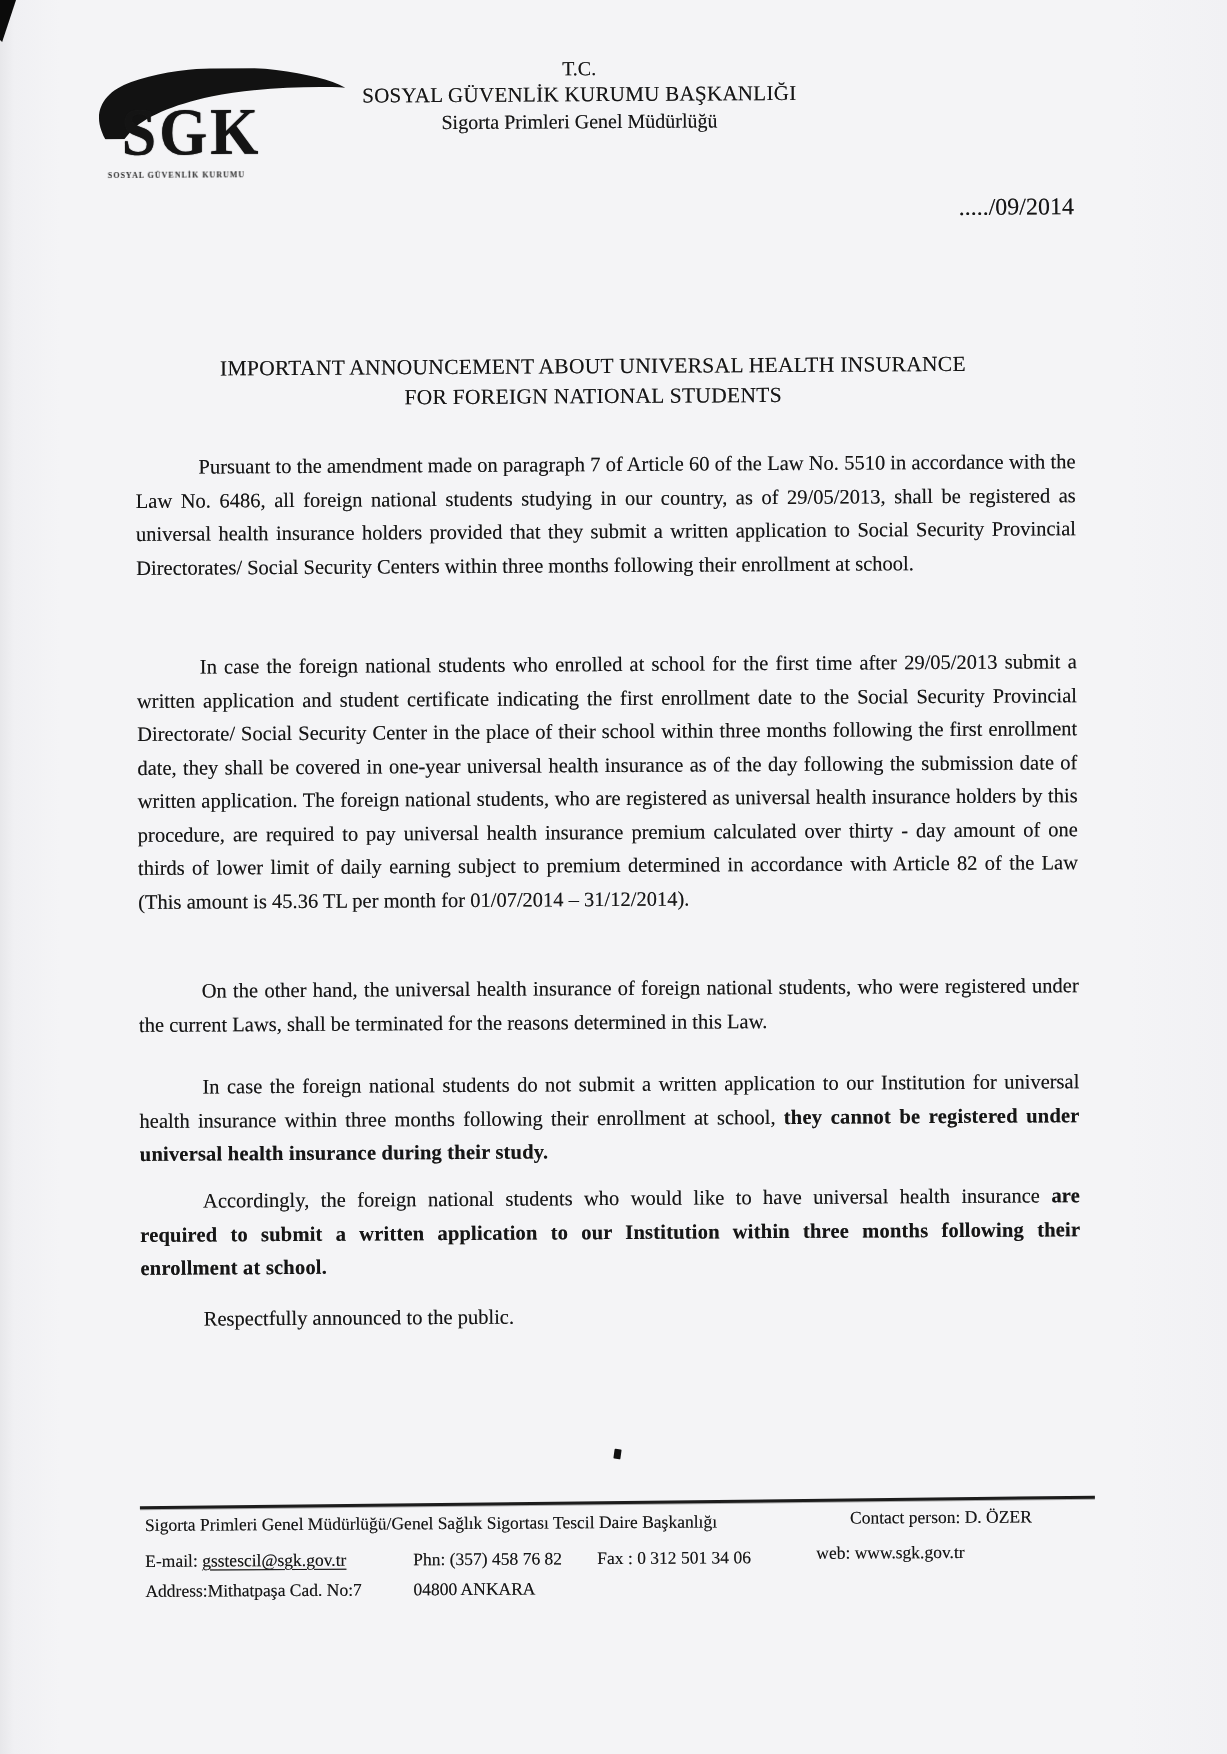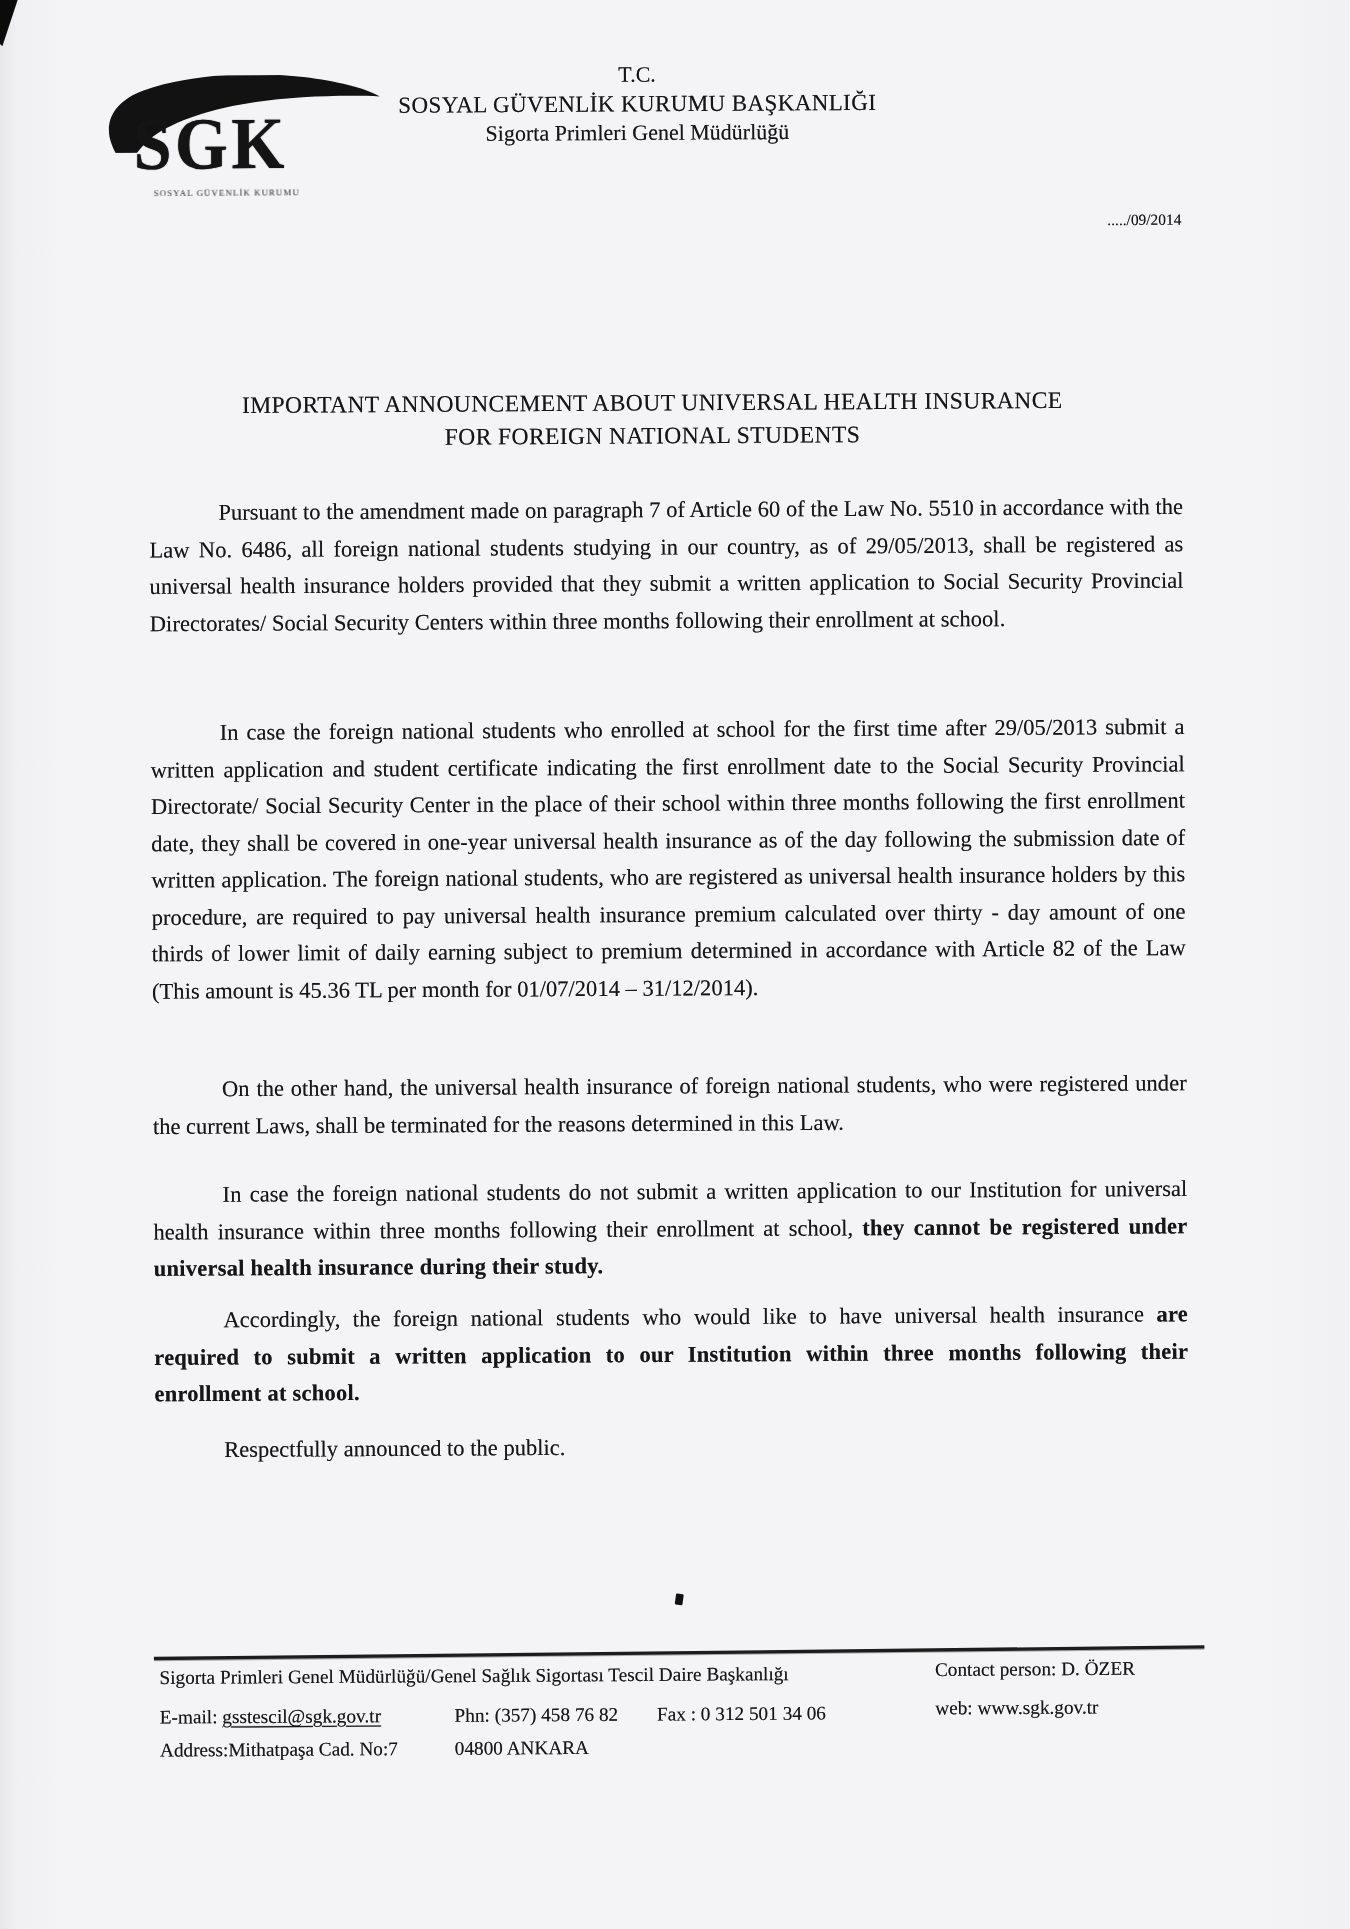"SOSYAL GÜVENLİK KURUMU" .logo-sub { font-weight: normal -> bold; left: 48px -> 16px }
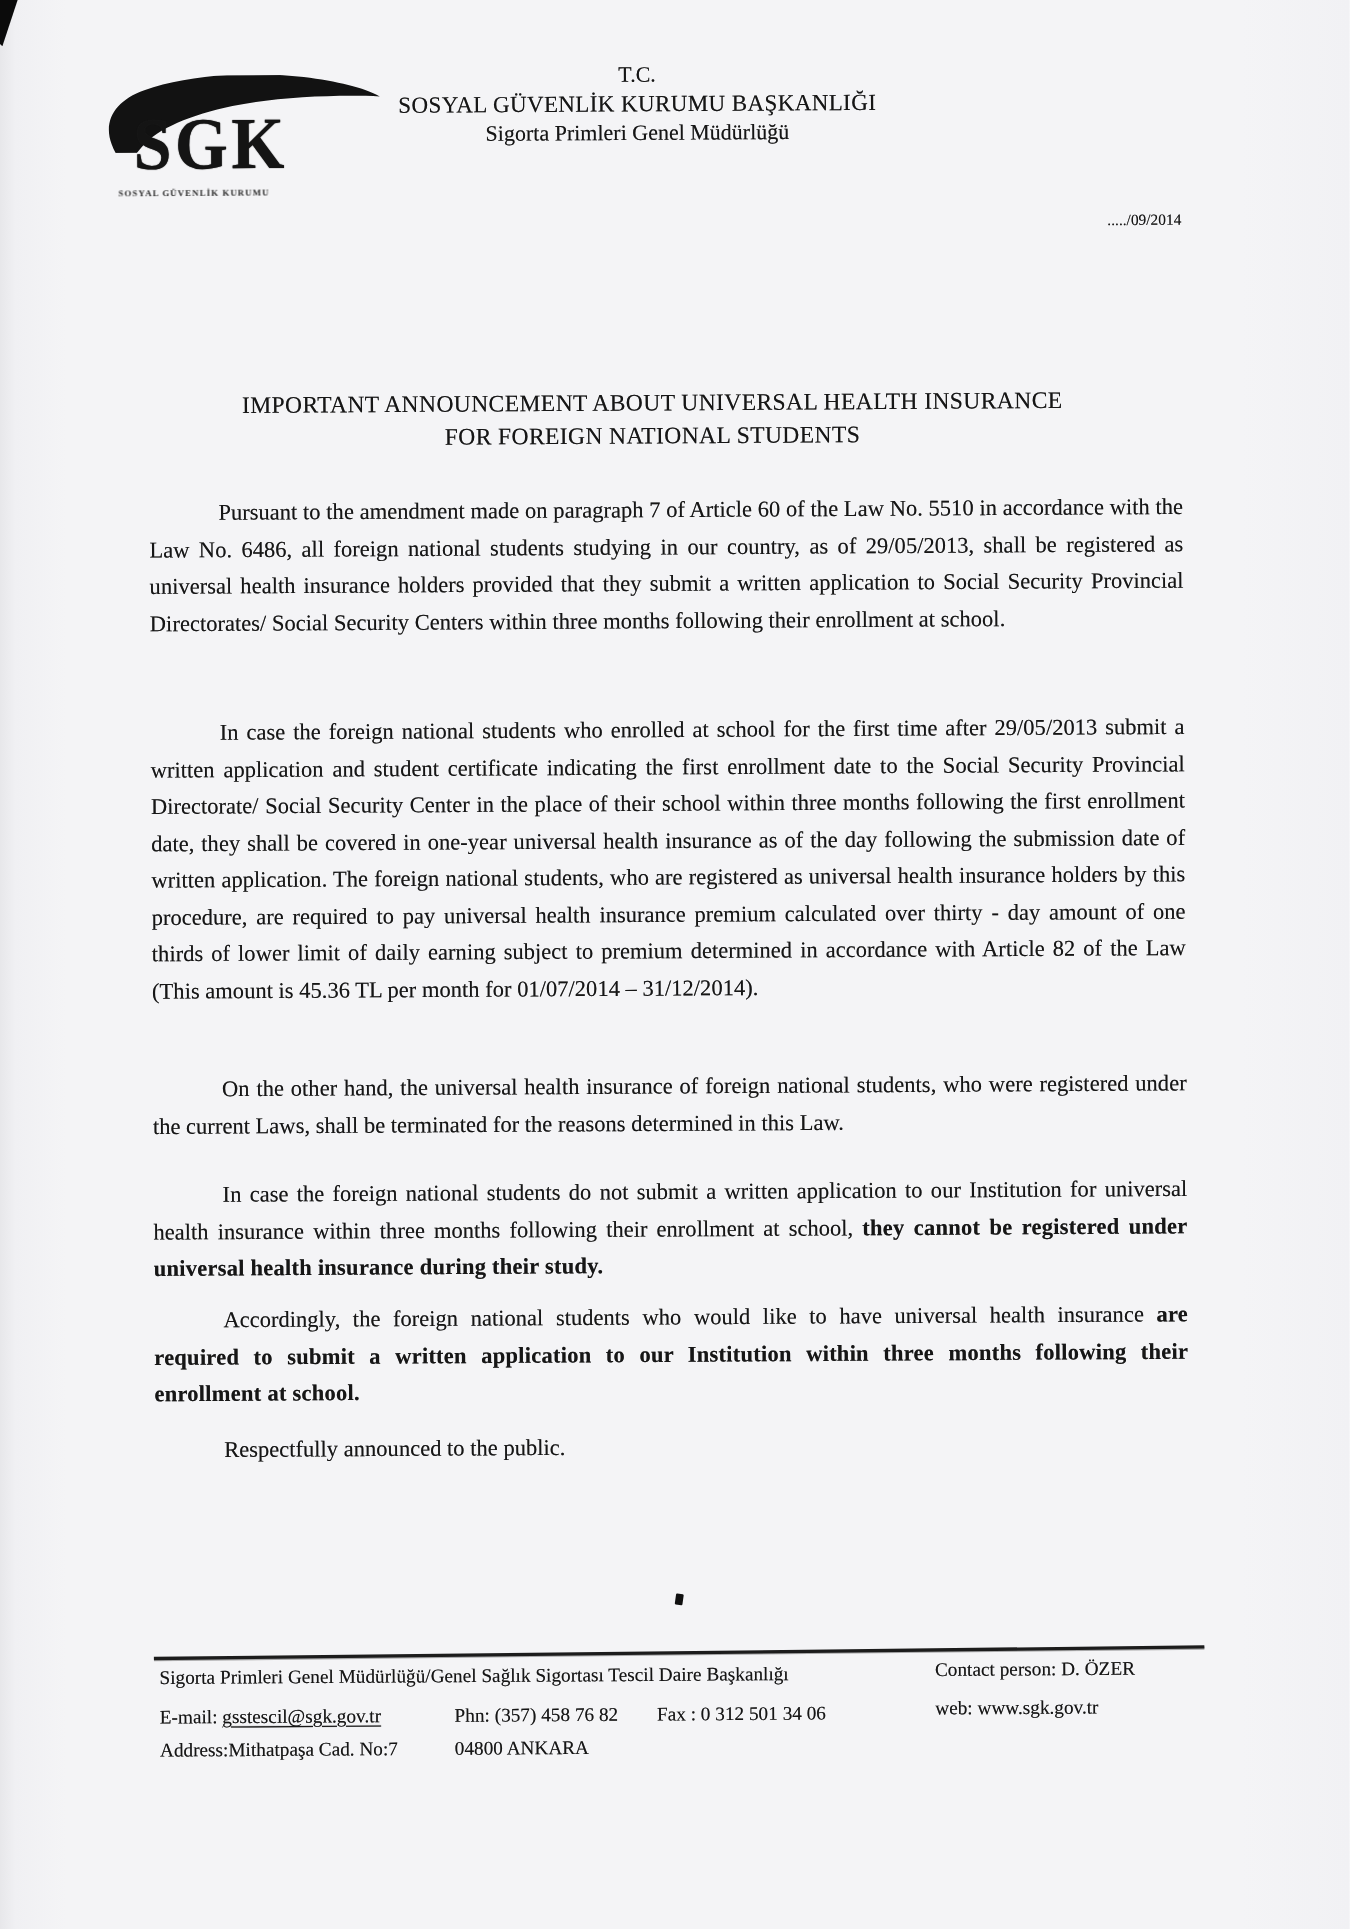"...../09/2014" .date { font-size: 14px -> 24px }
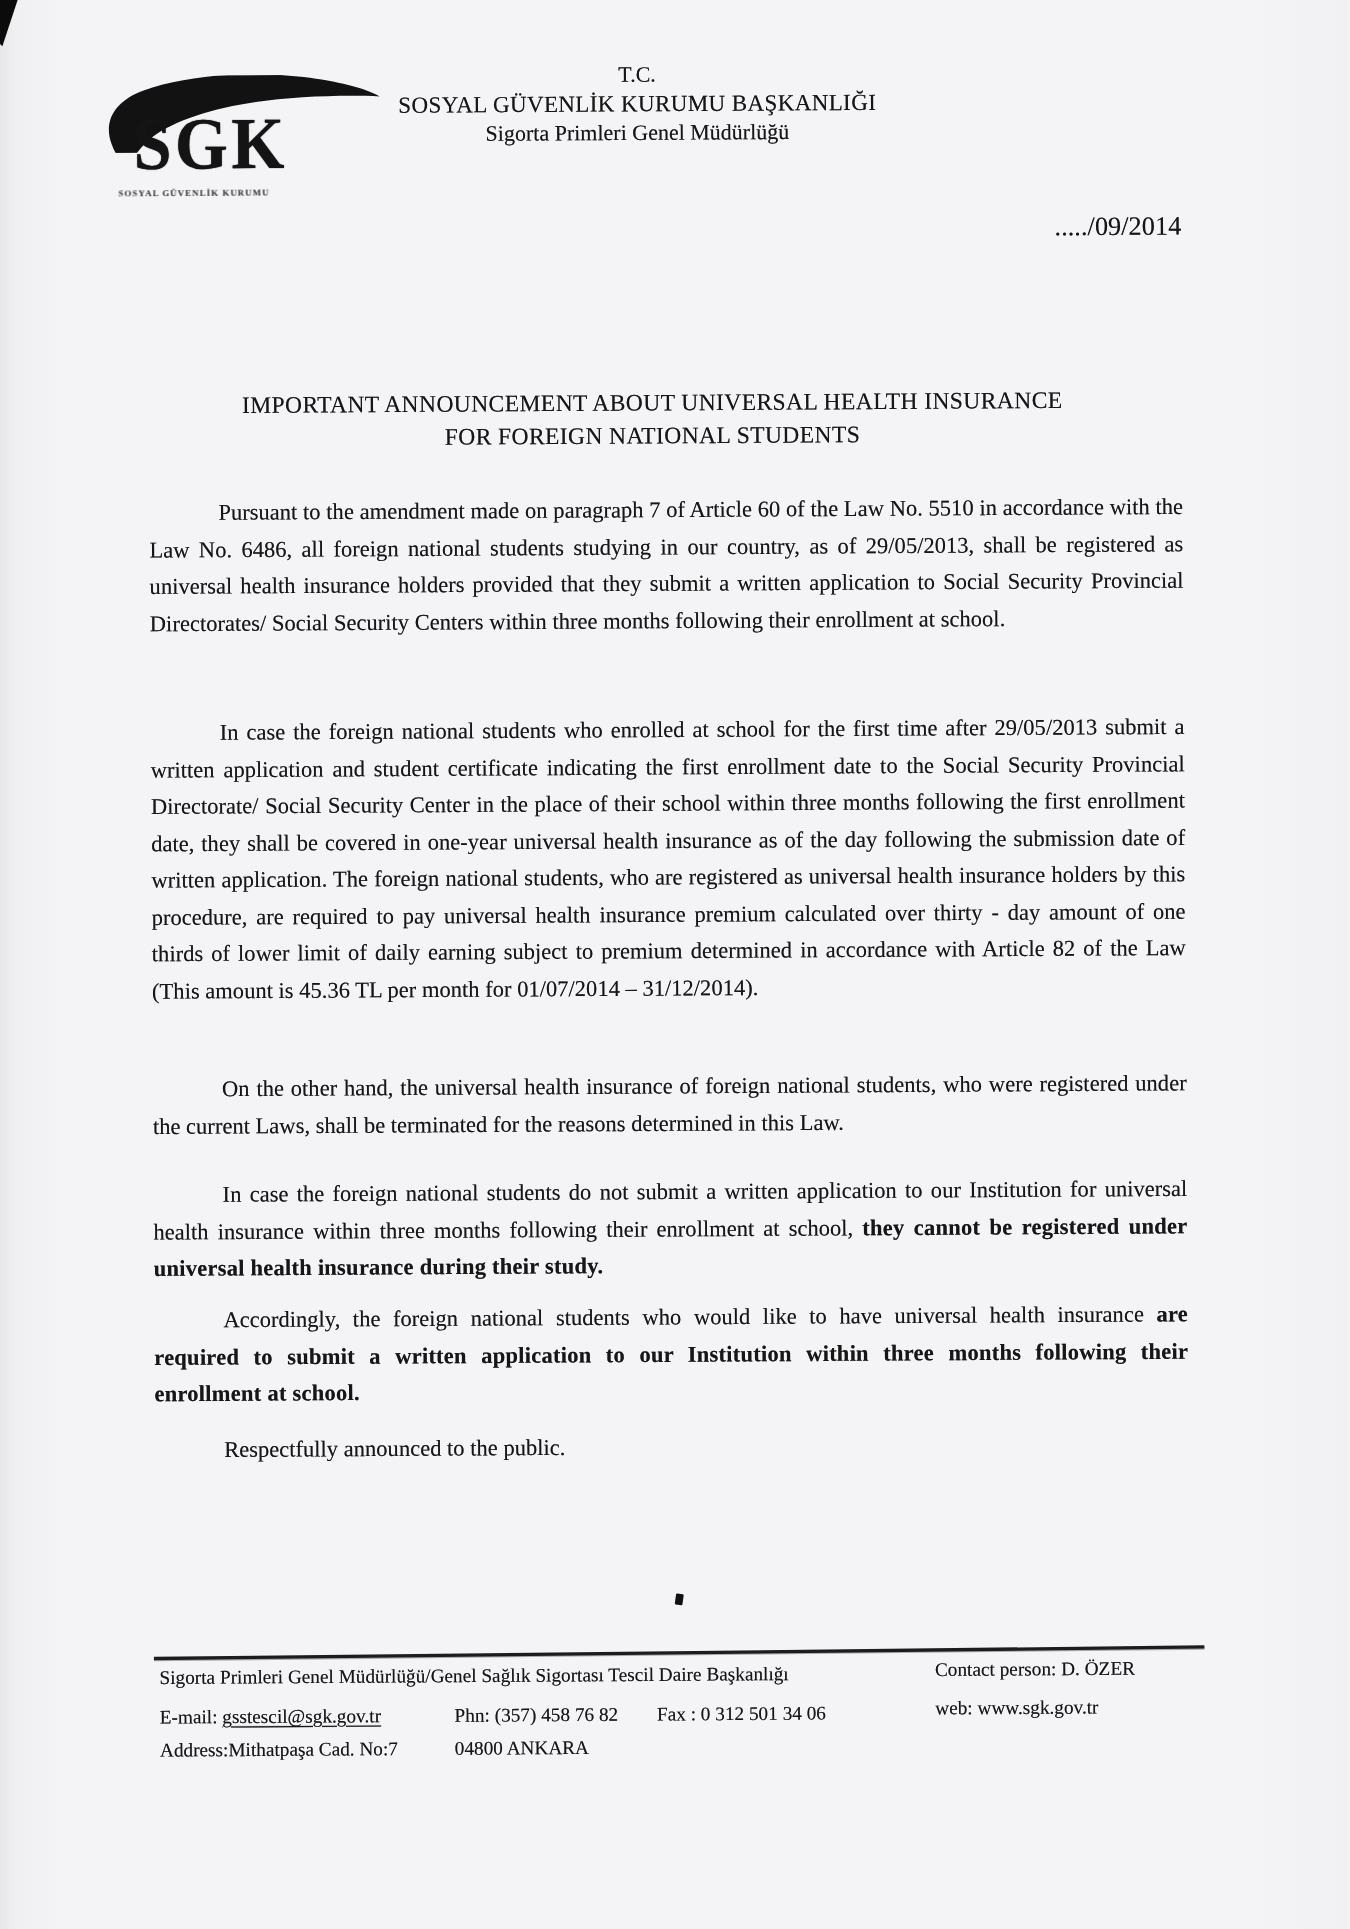"web: www.sgk.gov.tr" div.foot { left: 845px -> 811px }
